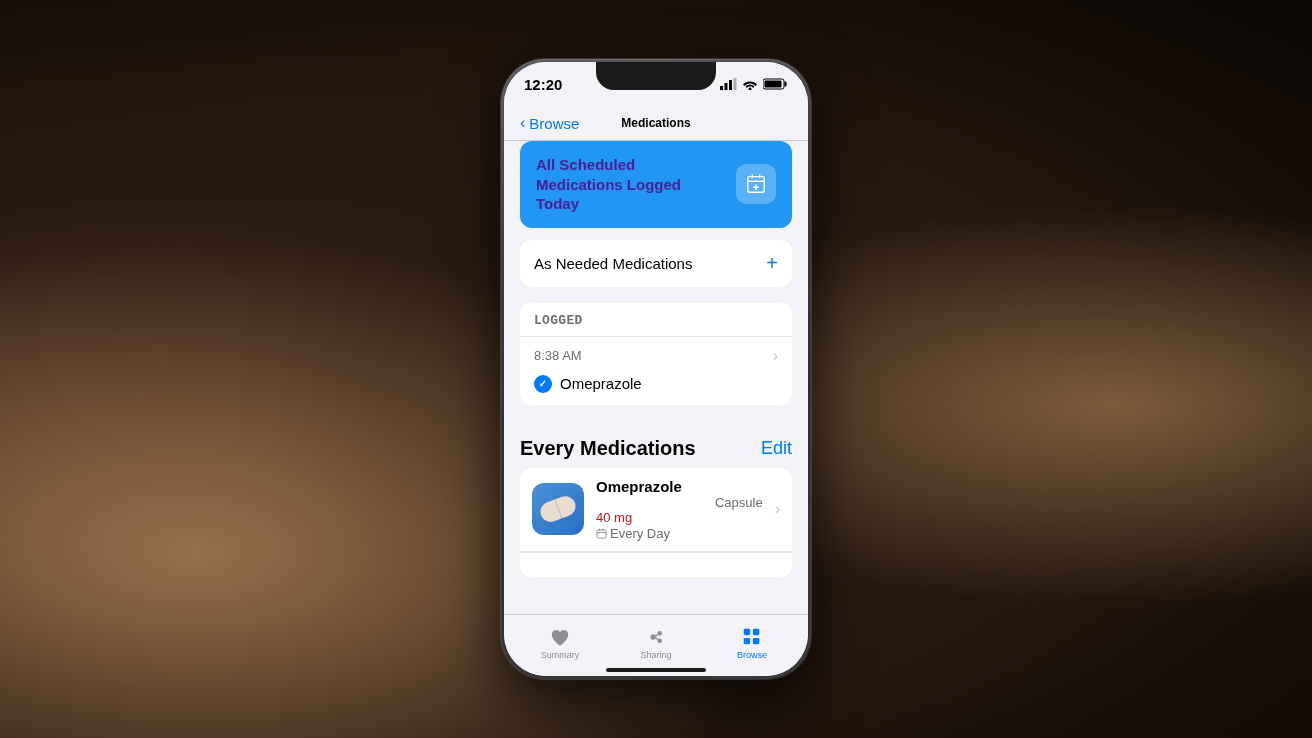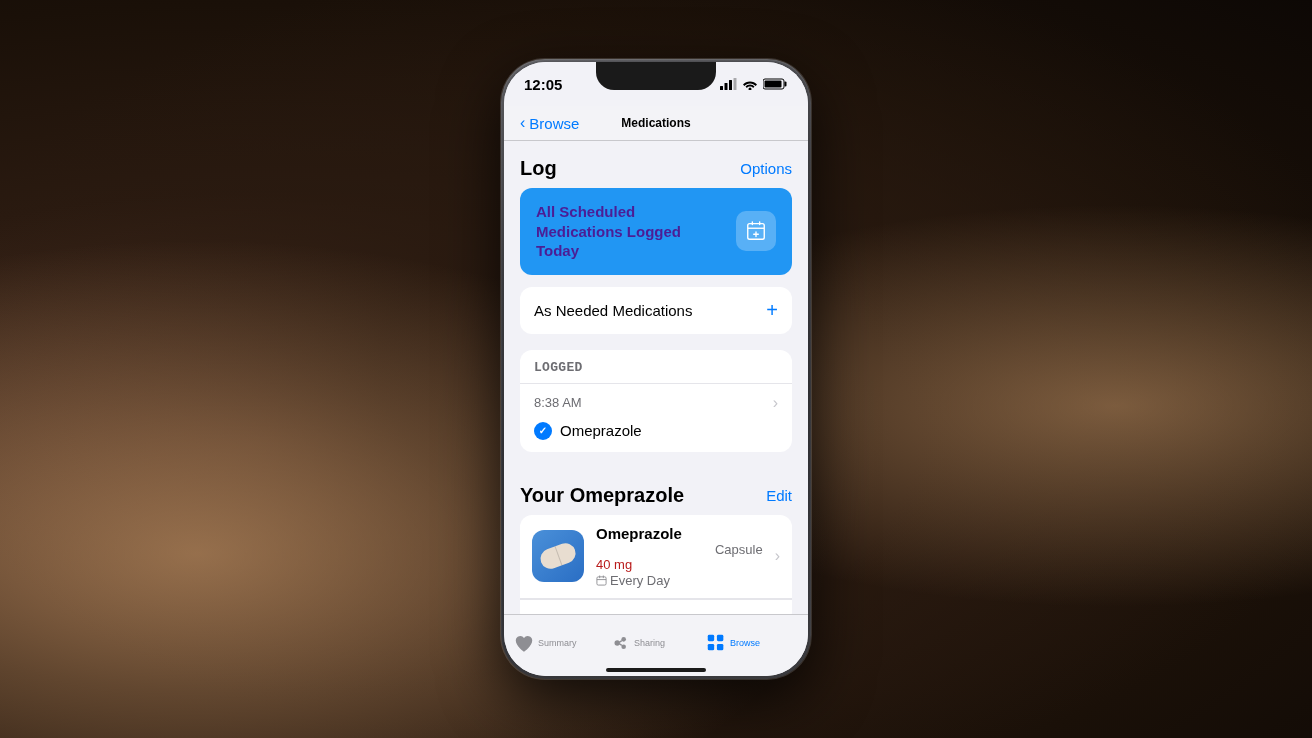"12:05" span.status-time { text: 12:05 -> 12:20 }
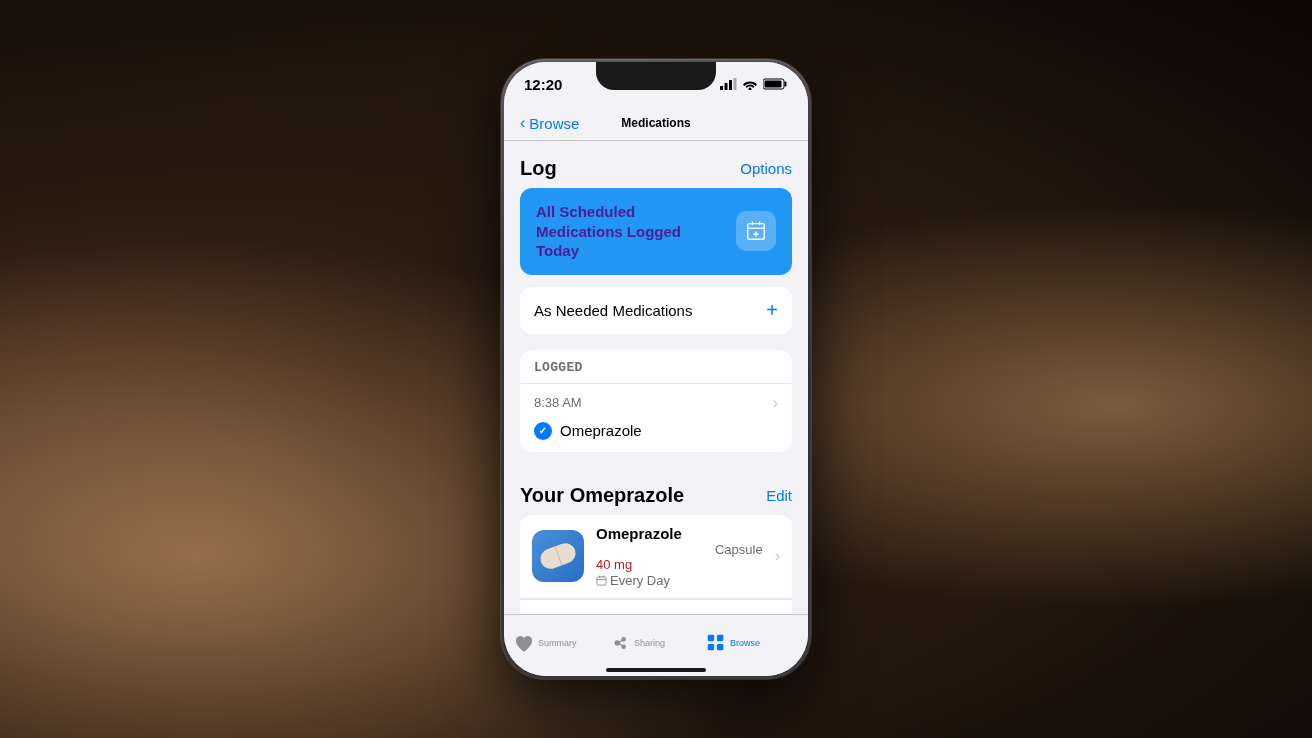"Log" div.section-header { html: <div> <span>Log</span> <span>Options</span> </div> -> none }
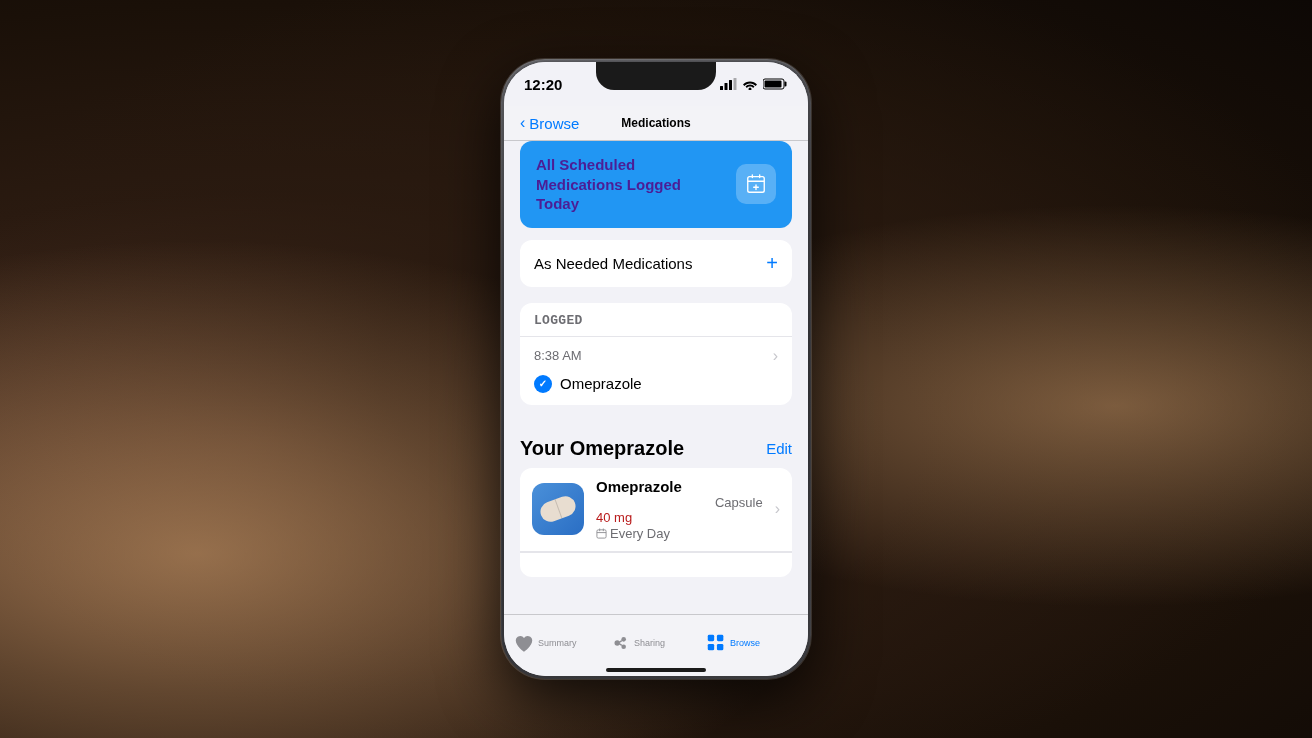"Your Omeprazole" span.your-meds-title { text: Your Omeprazole -> Every Medications }
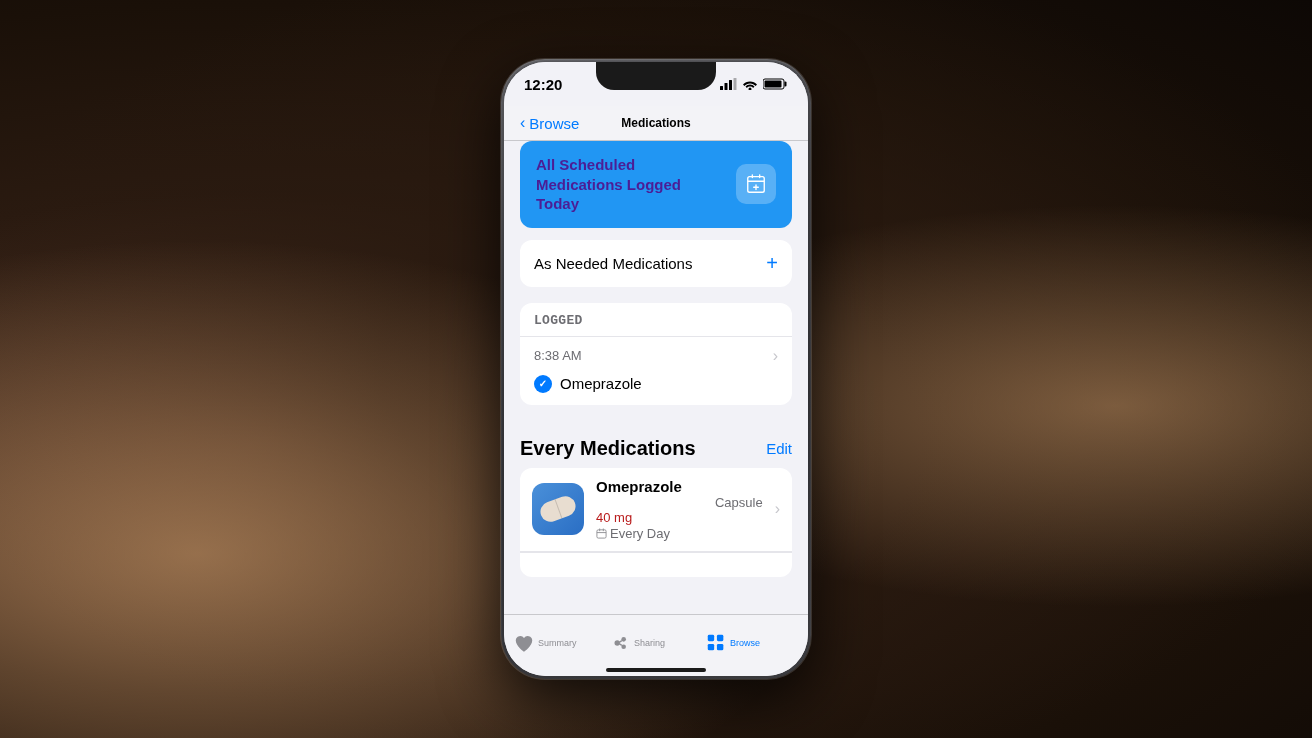"Edit" .your-meds-edit { font-size: 15px -> 18px }
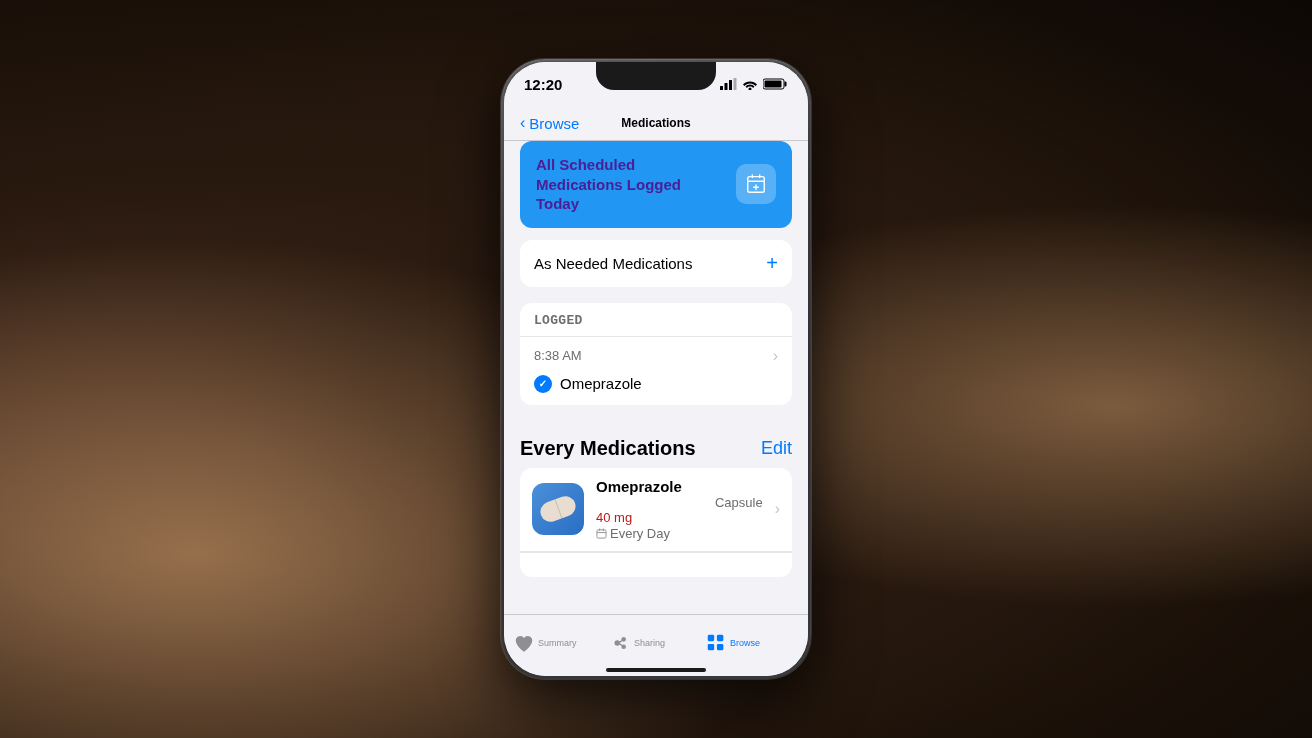"Summary" .tab-item { flex-direction: row -> column }
